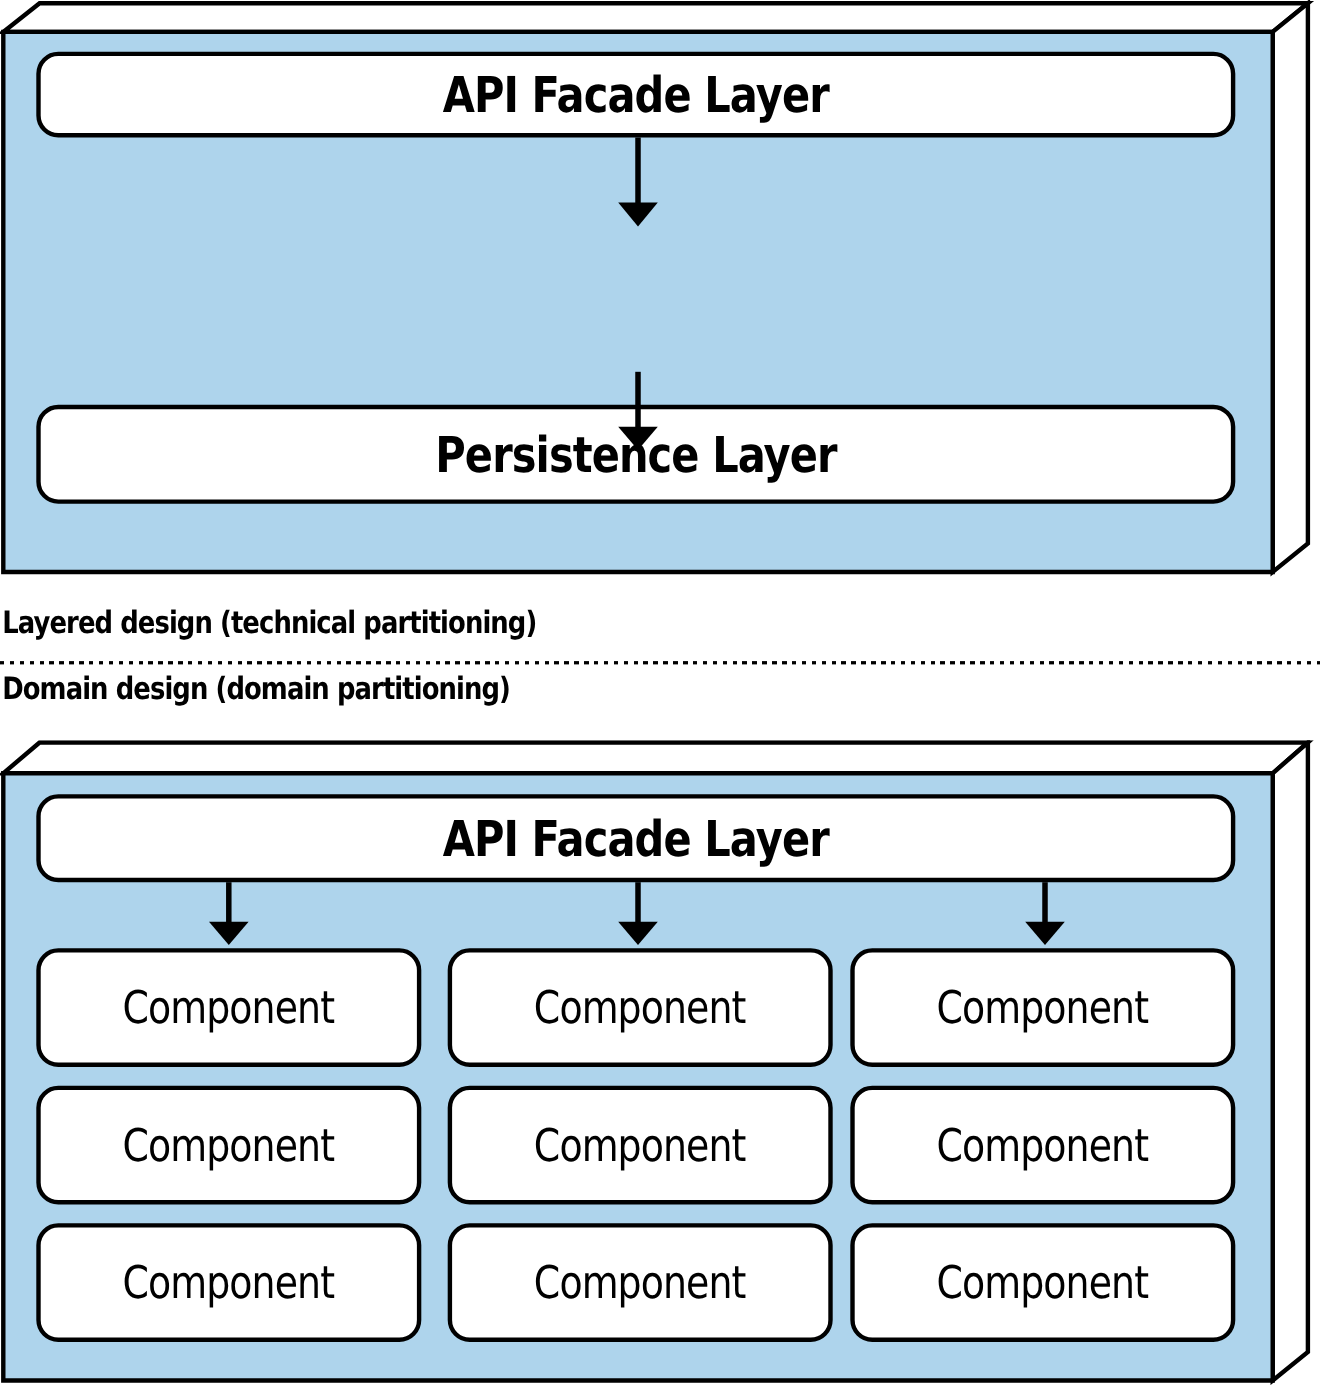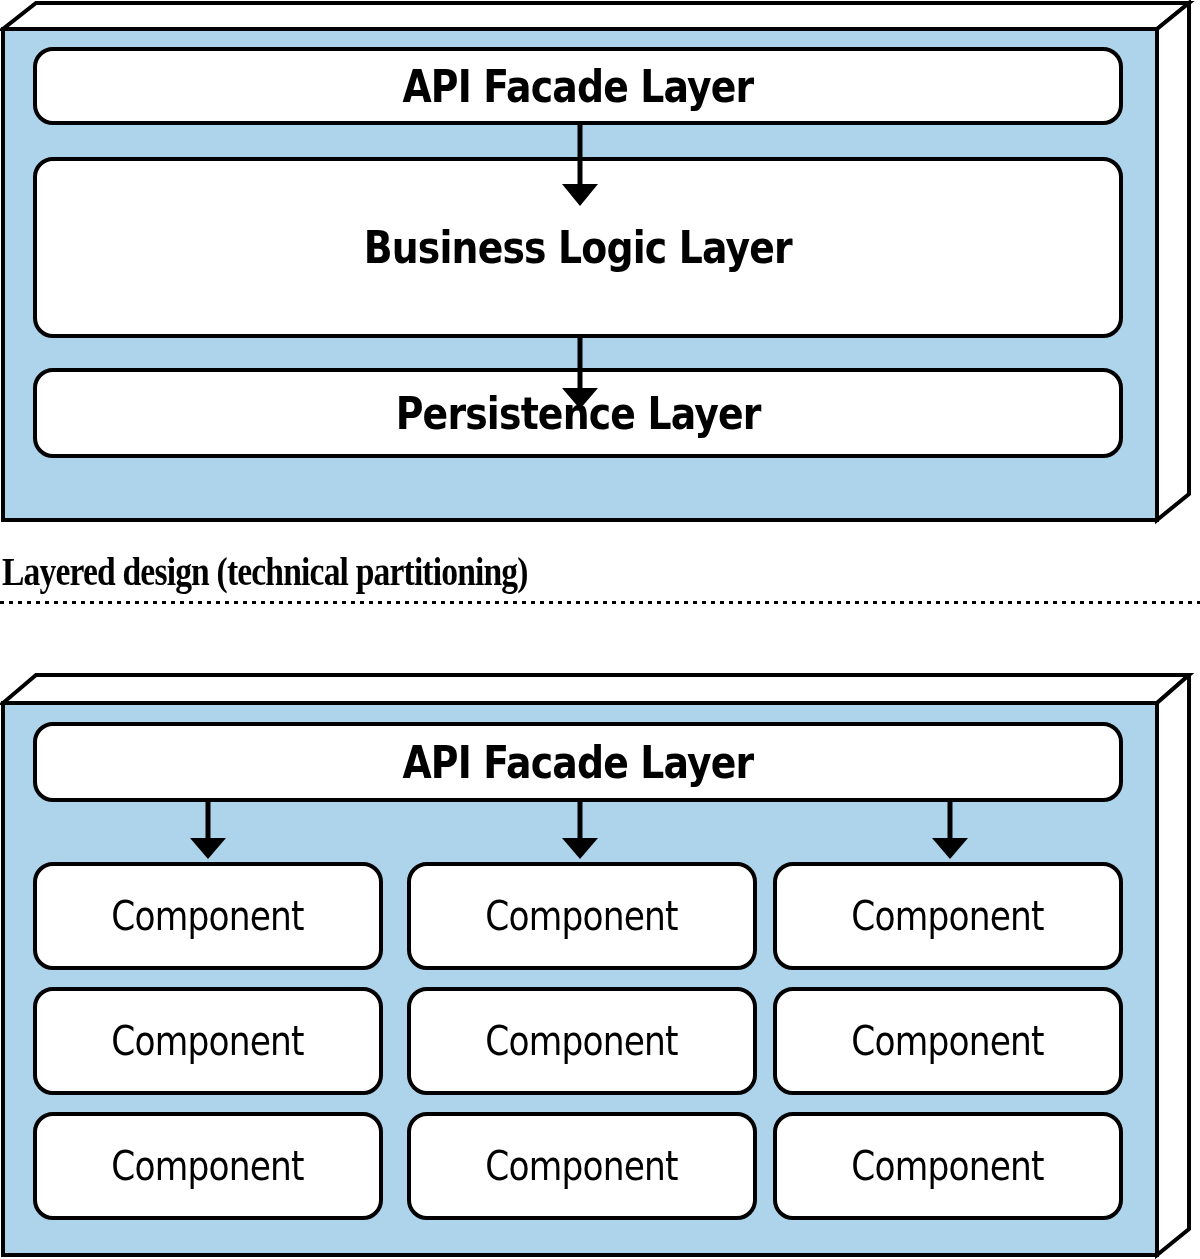"Business Logic Layer" div.wbox { html: <div> <span>Business Logic Layer</span> </div> -> none }
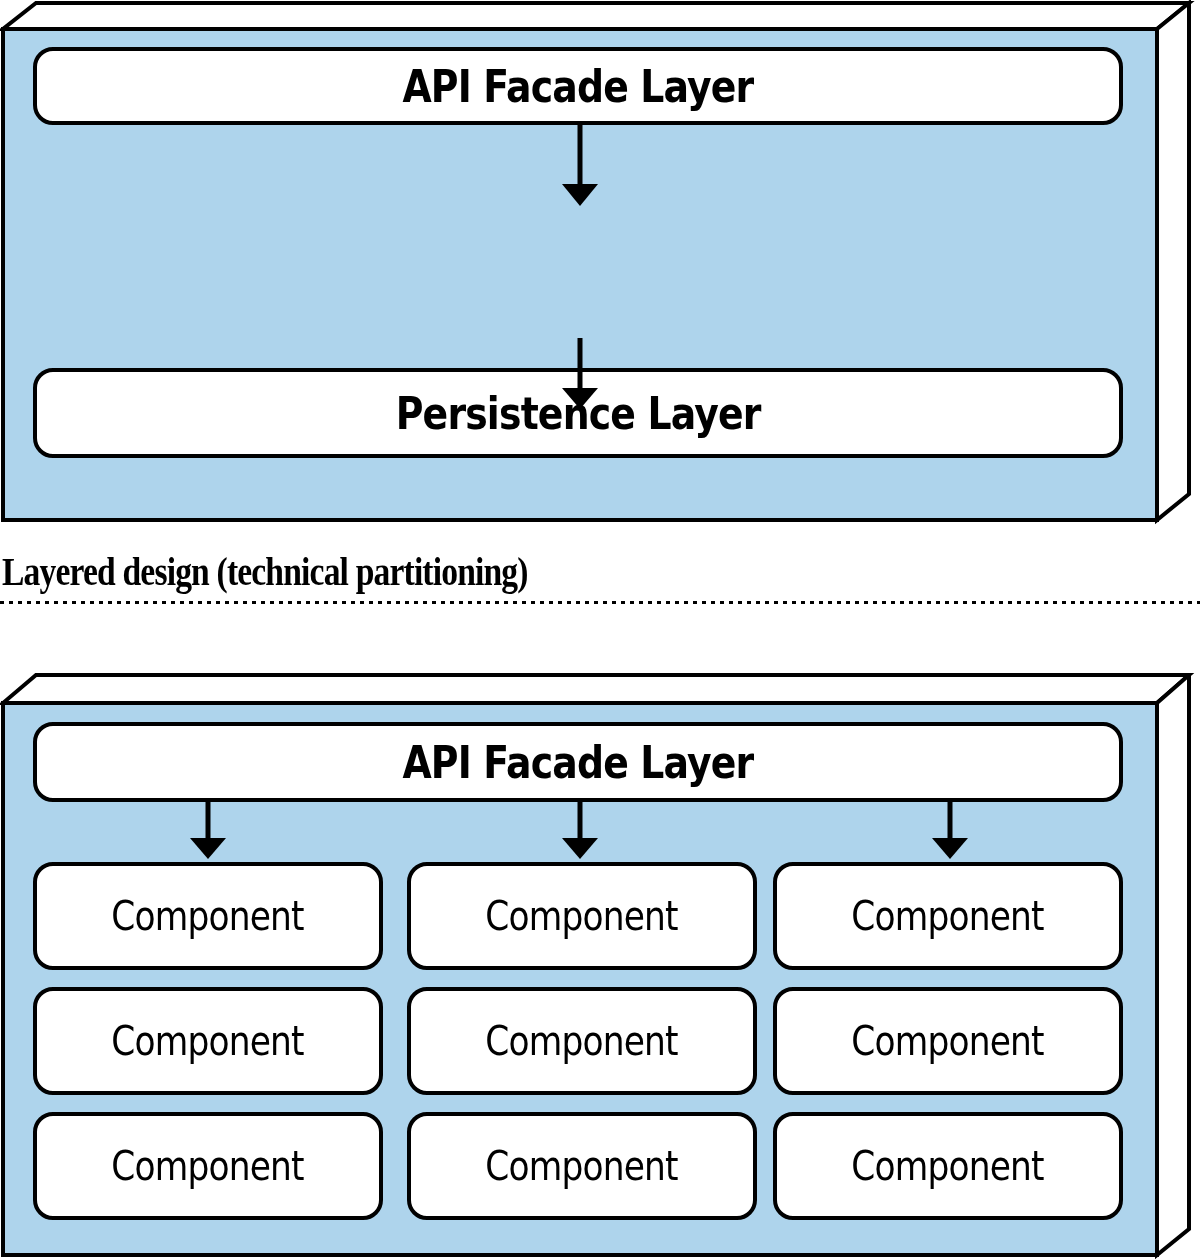"Layered design (technical partitioning)" .section-label { font-family: Liberation Serif, serif -> none; font-size: 40px -> 28px }
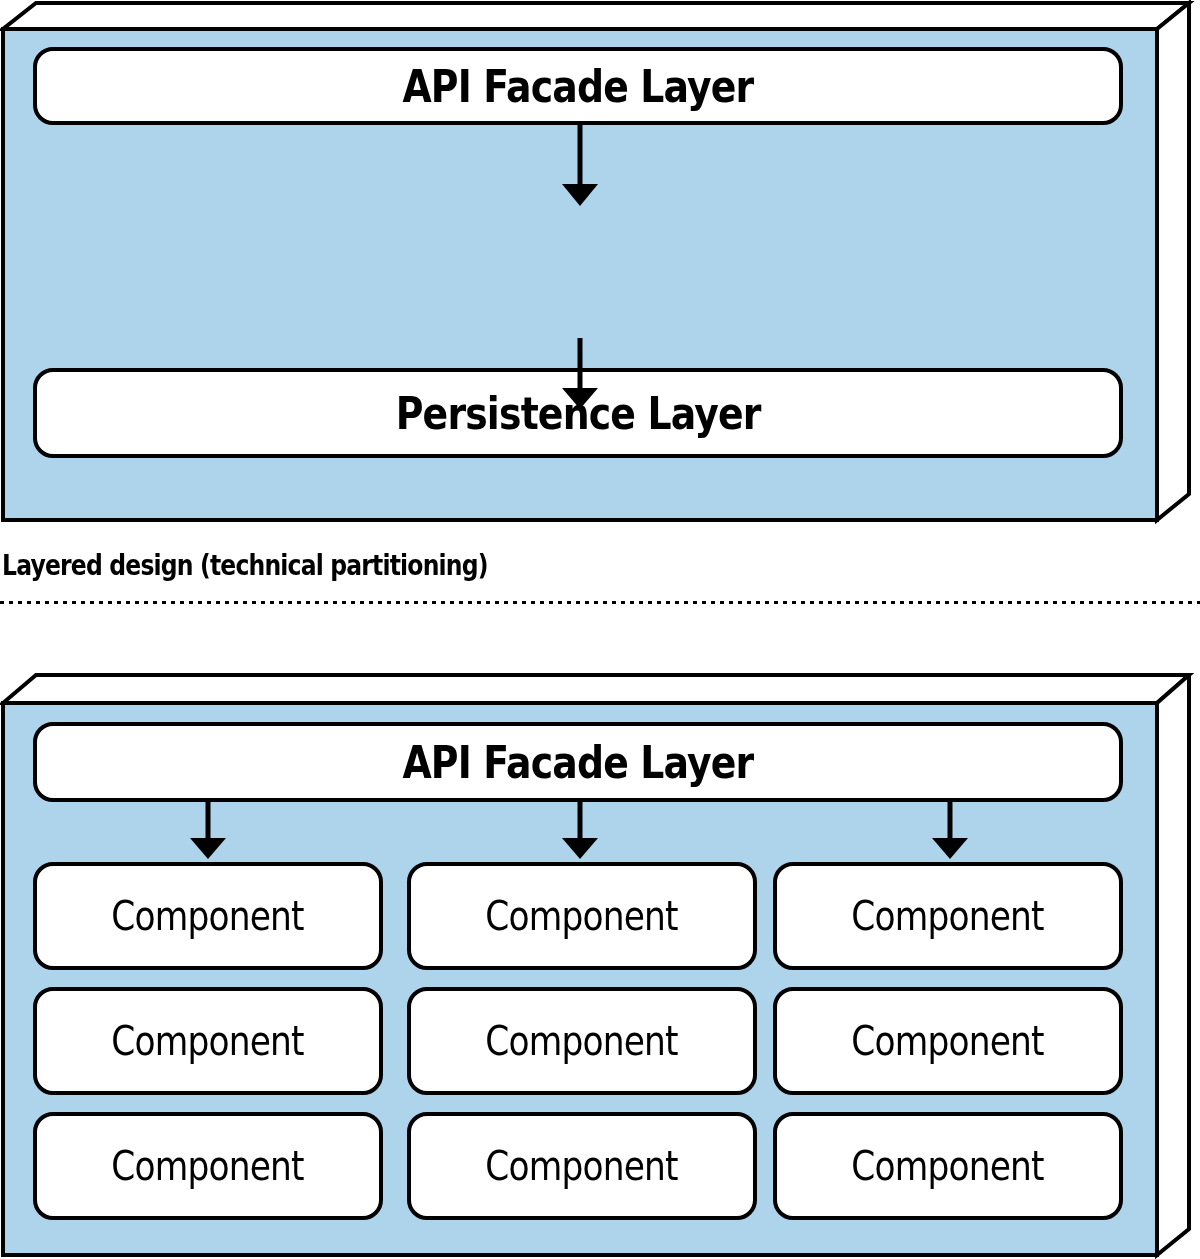"Domain design (domain partitioning)" div.section-label { html: none -> <div> <span>Domain design (domain partitioning)</span> </div> }
